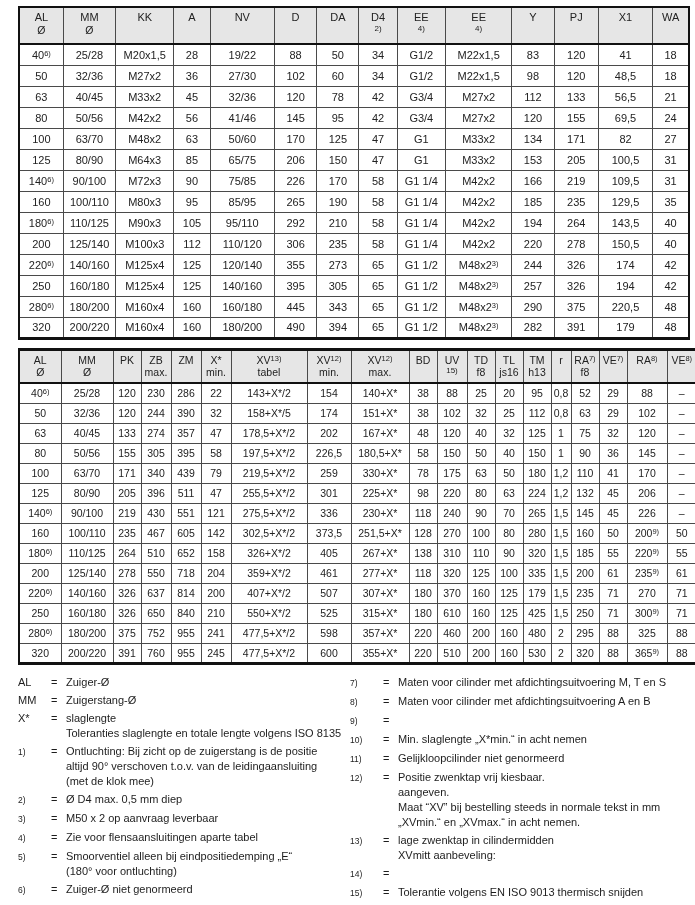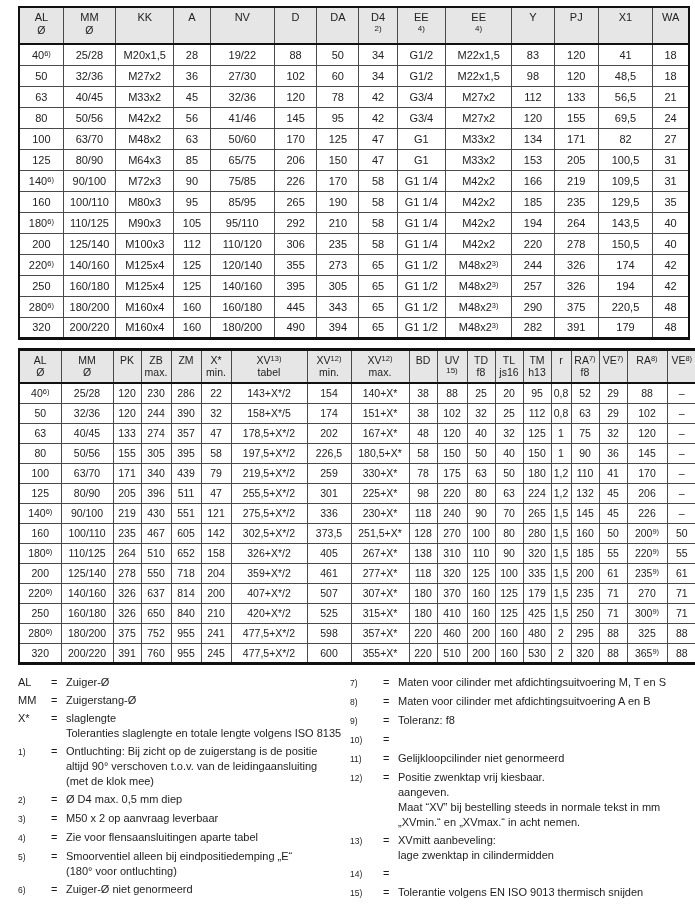"420+X*/2" td { text: 420+X -> 550+X }
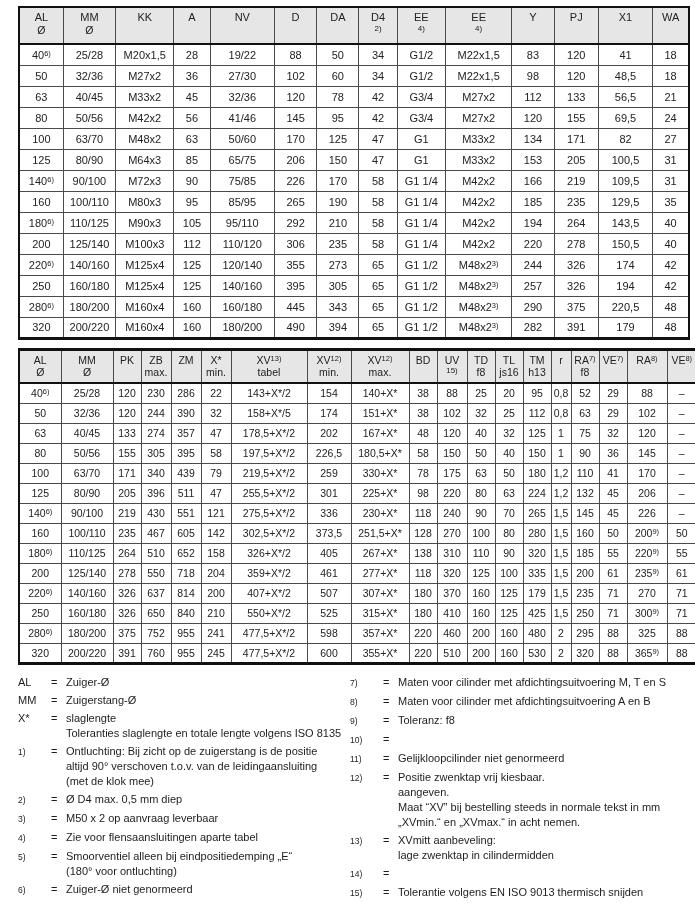"410" td { text: 410 -> 610 }
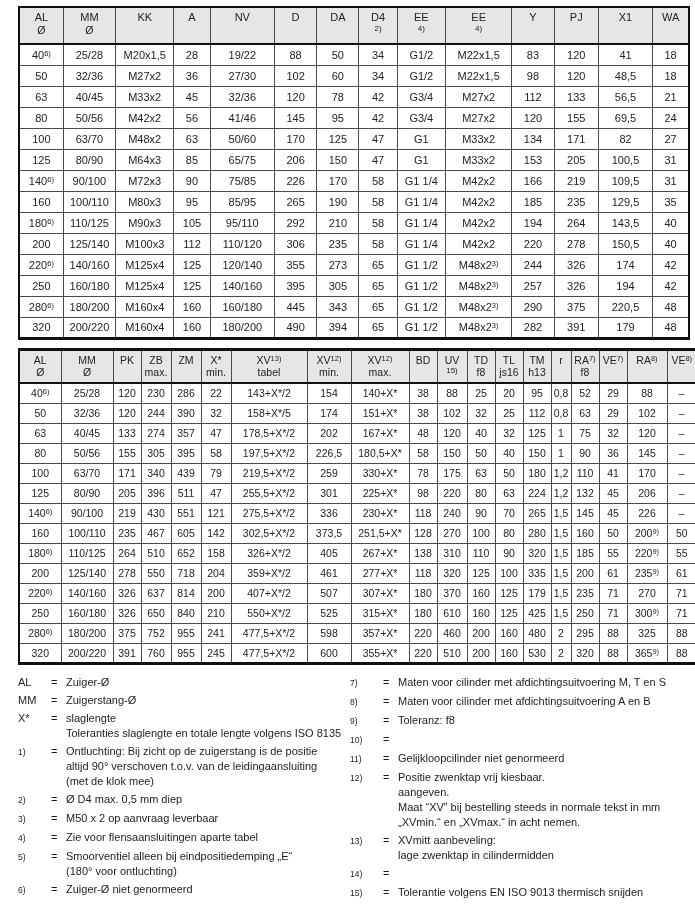"Toleranz: f8" div.fn-text { html: <div> <div>Toleranz: f8</div> </div> -> none }
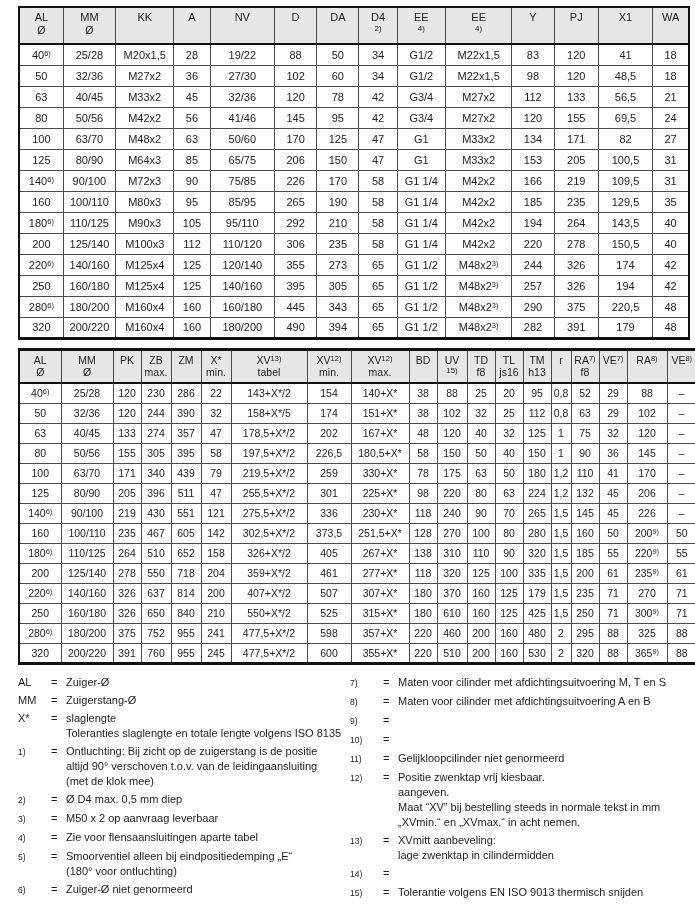"Min. slaglengte „X*min.“ in acht" div.fn-text { html: none -> <div> <div>Min. slaglengte „X*min.“ in acht nemen</div> </div> }
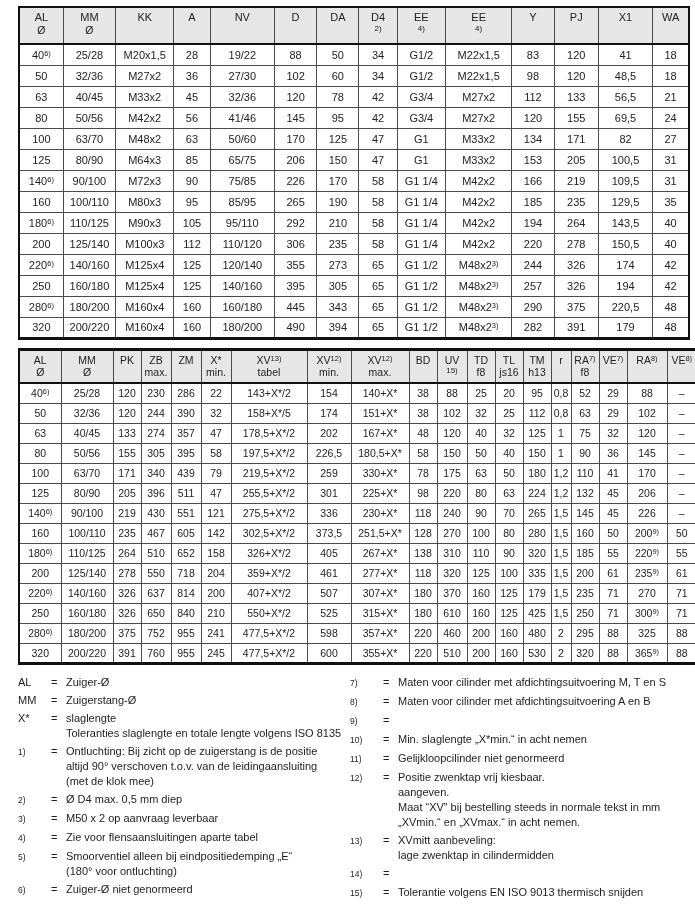"XVmitt aanbeveling:" div { order: before "lage zwenktap in cilindermidden" -> after "lage zwenktap in cilindermidden" }
